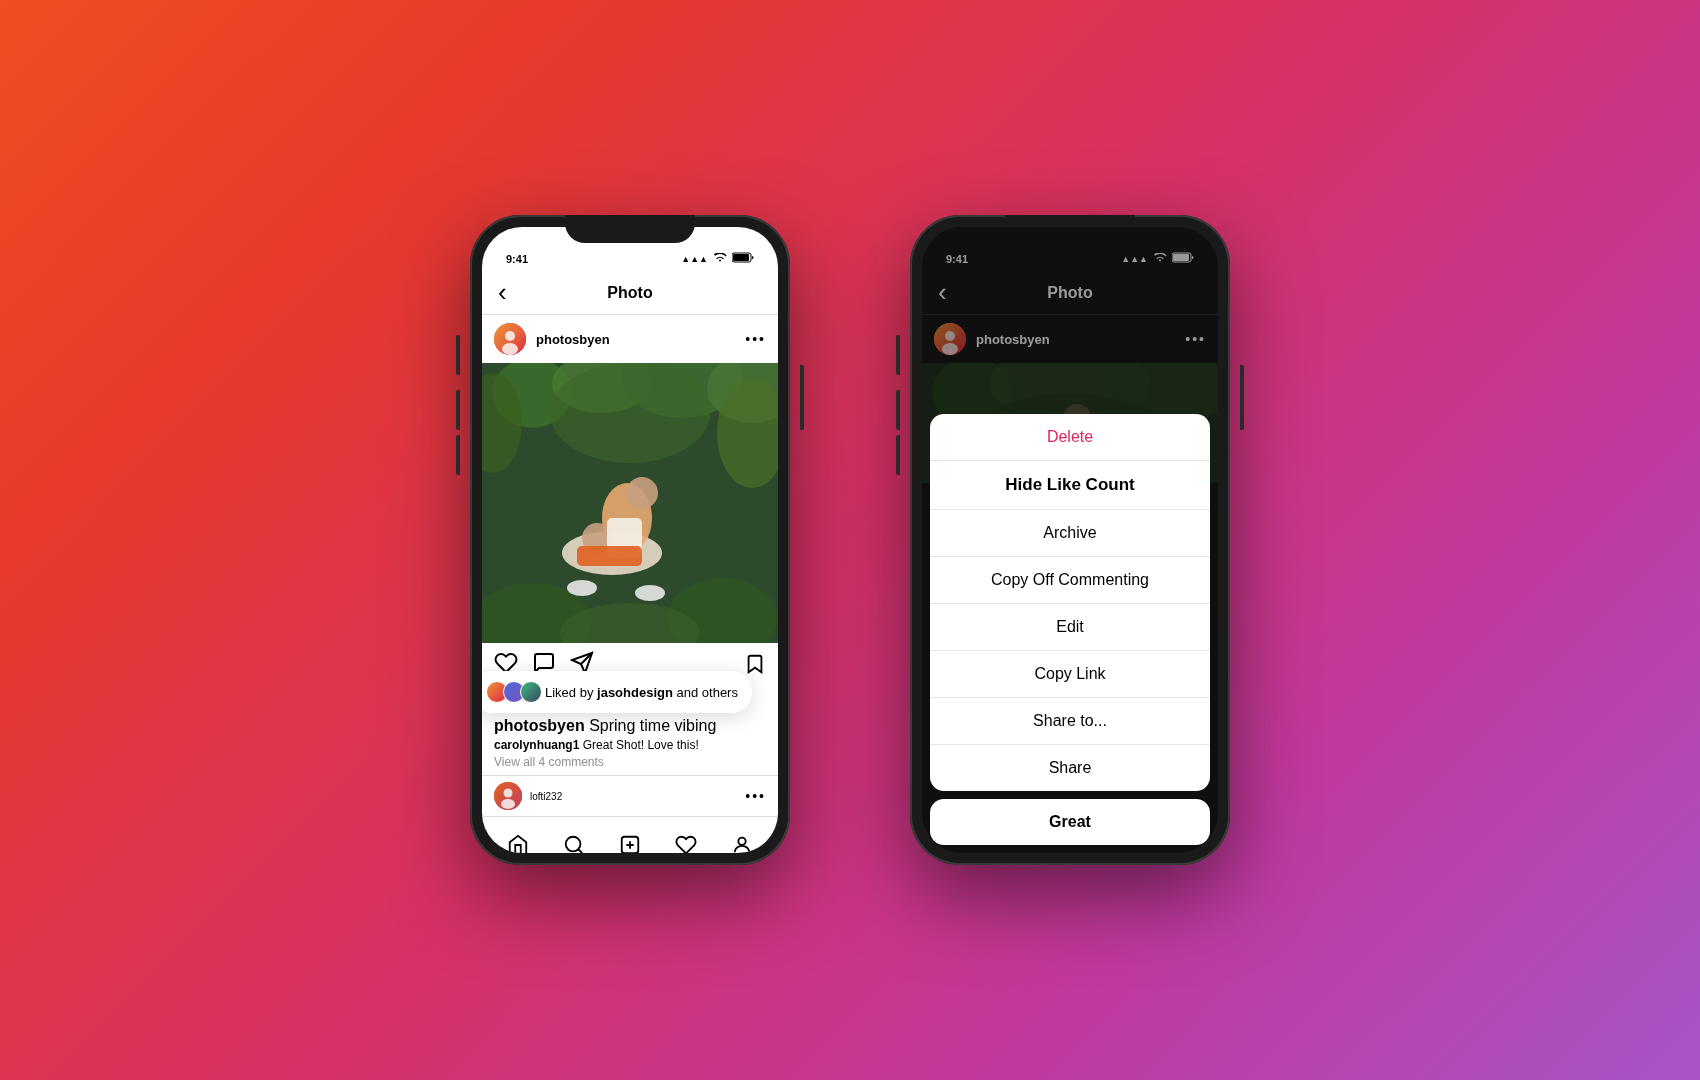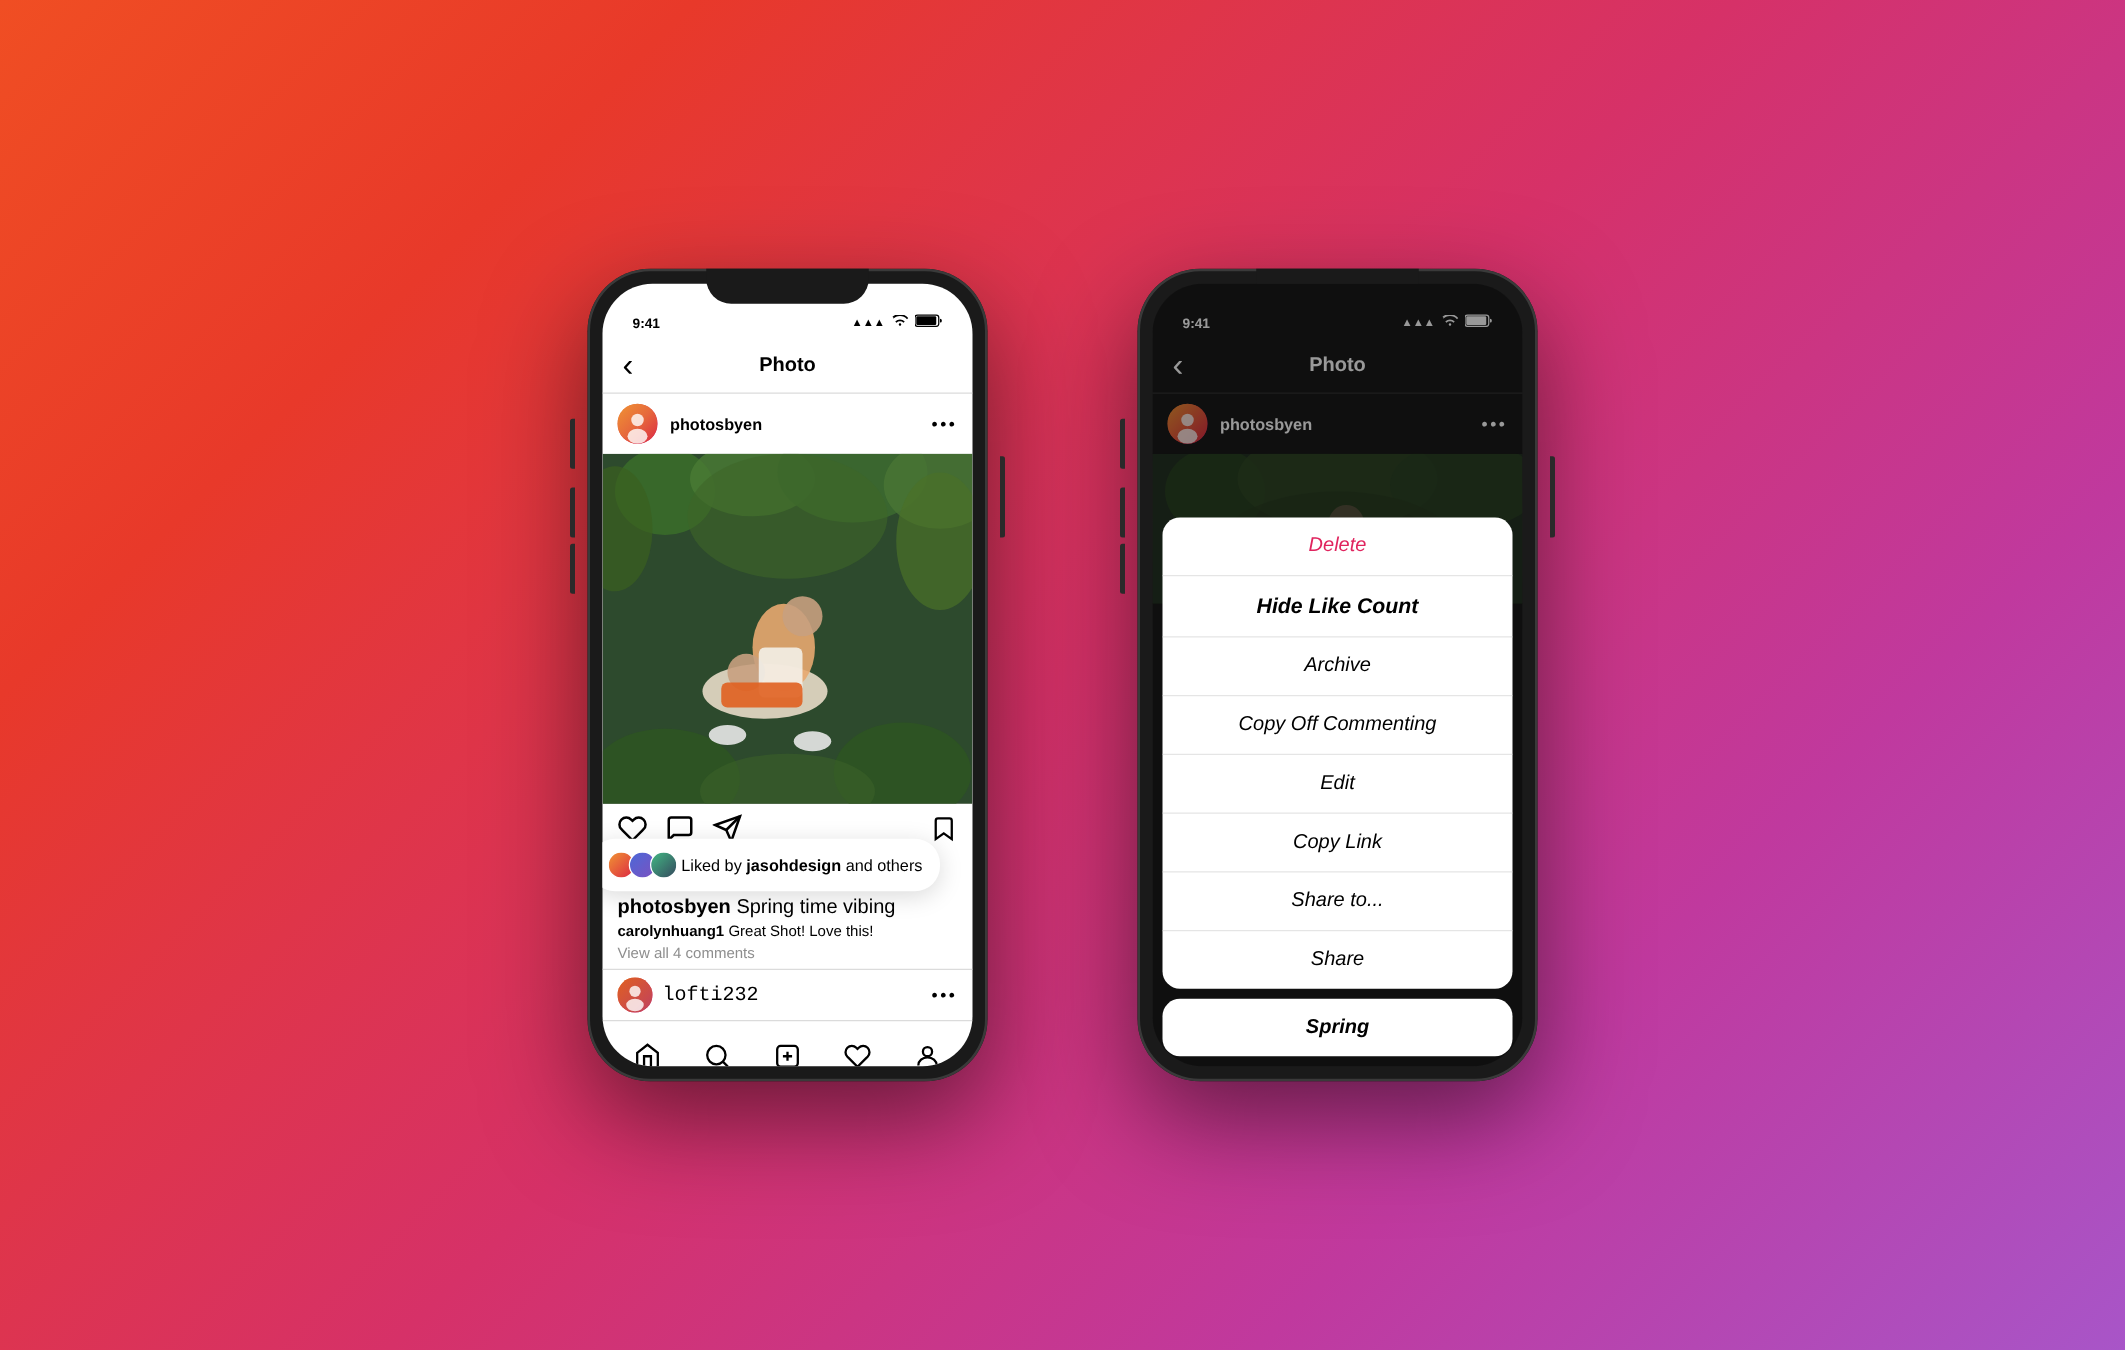"Delete" .action-sheet-overlay { font-style: italic -> none }
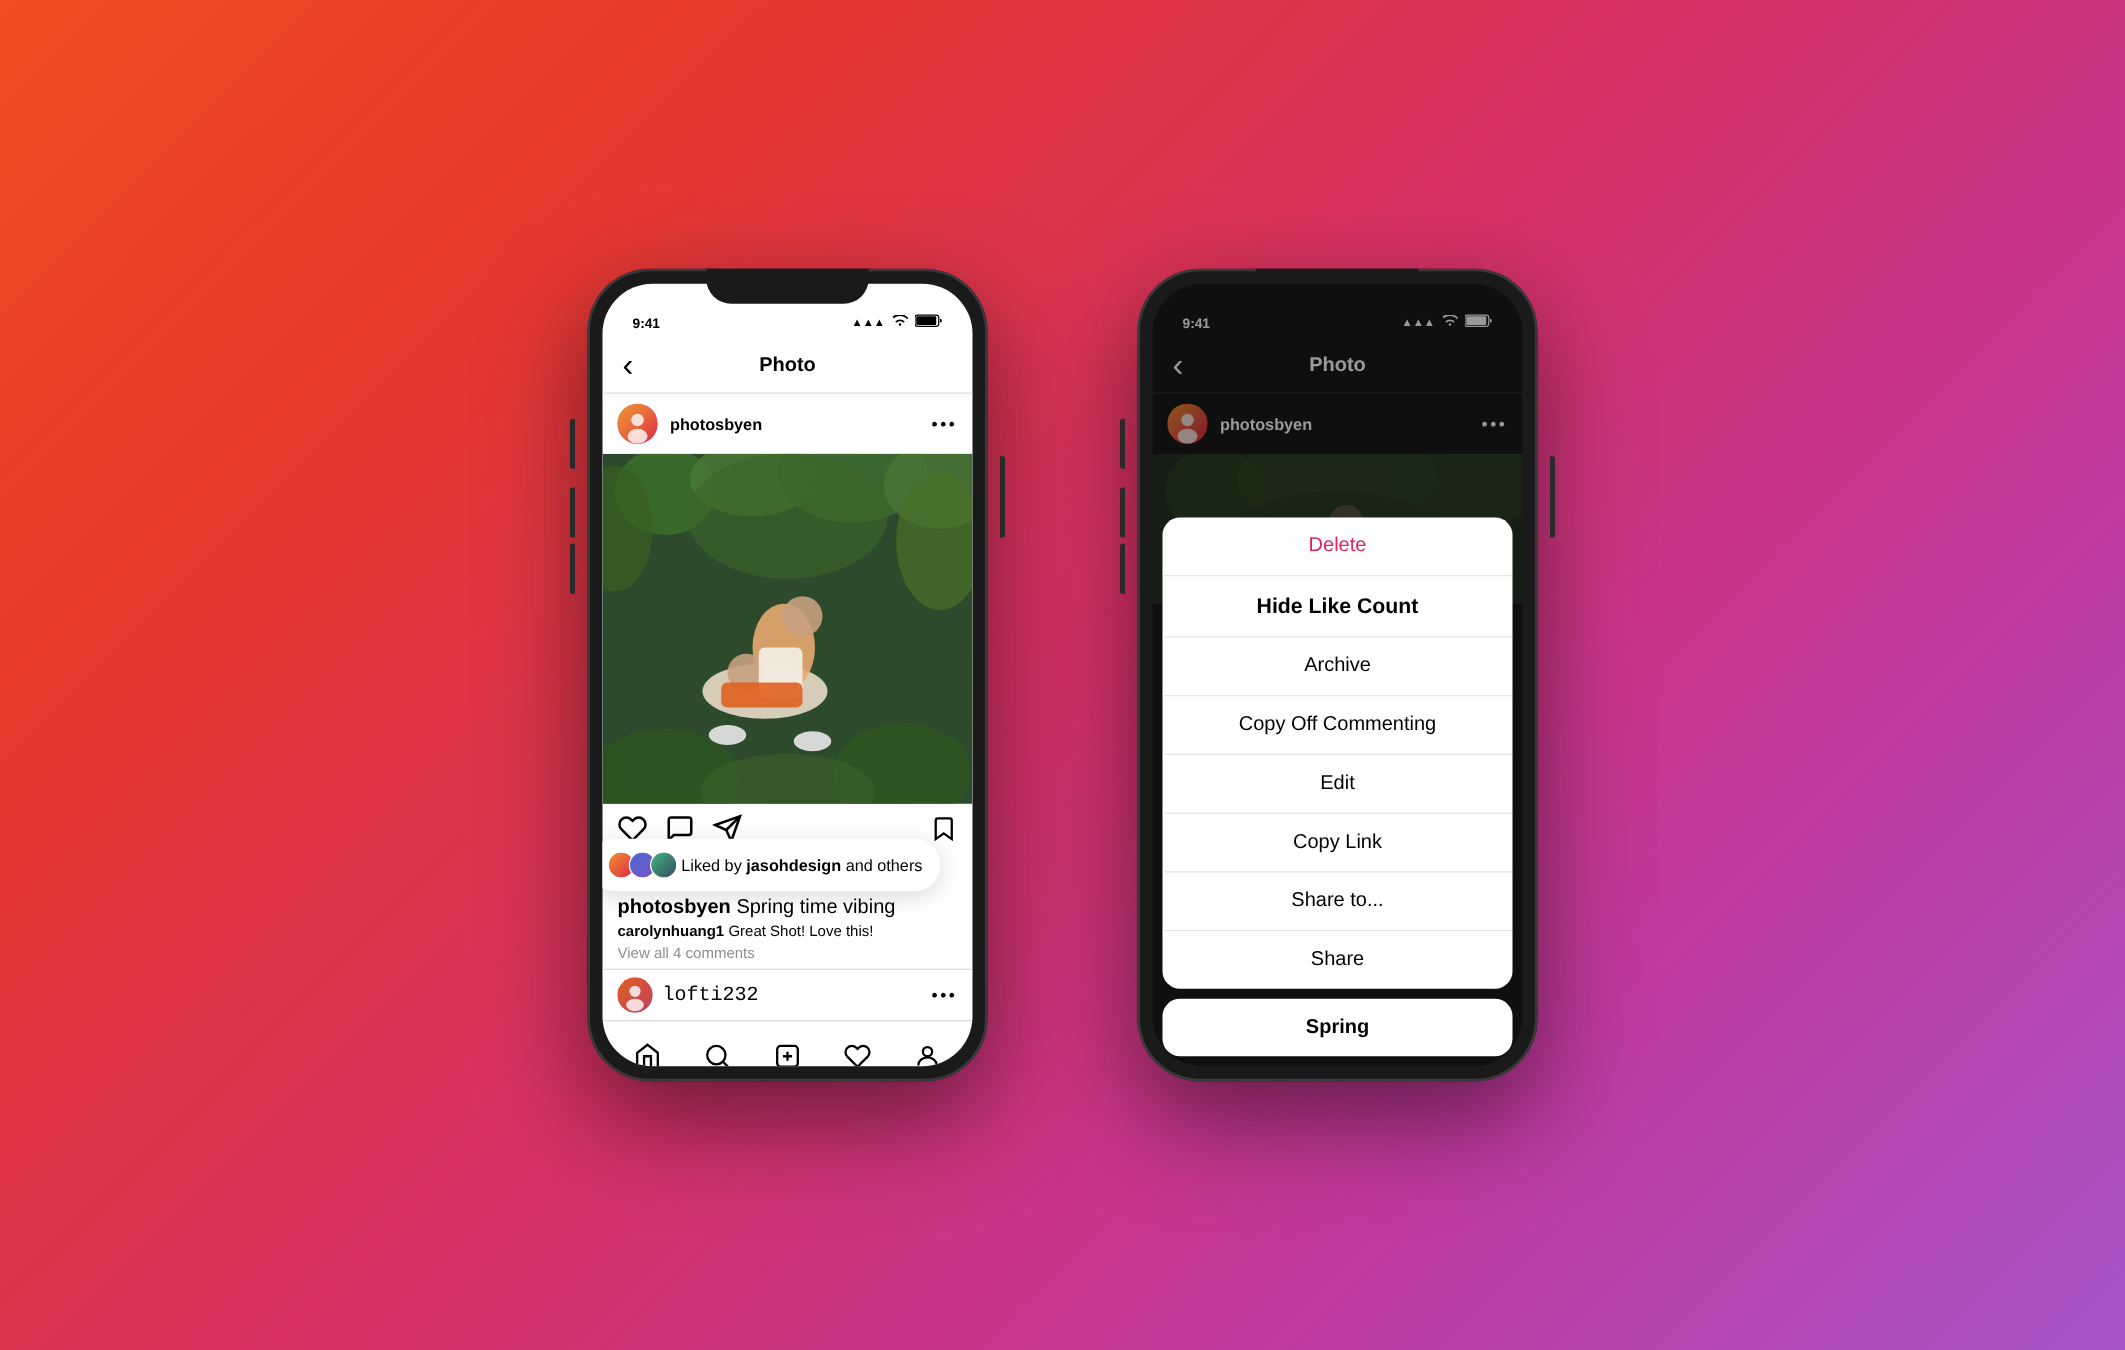"lofti232" span { font-family: Liberation Mono, monospace -> none; font-size: 16px -> 10px }
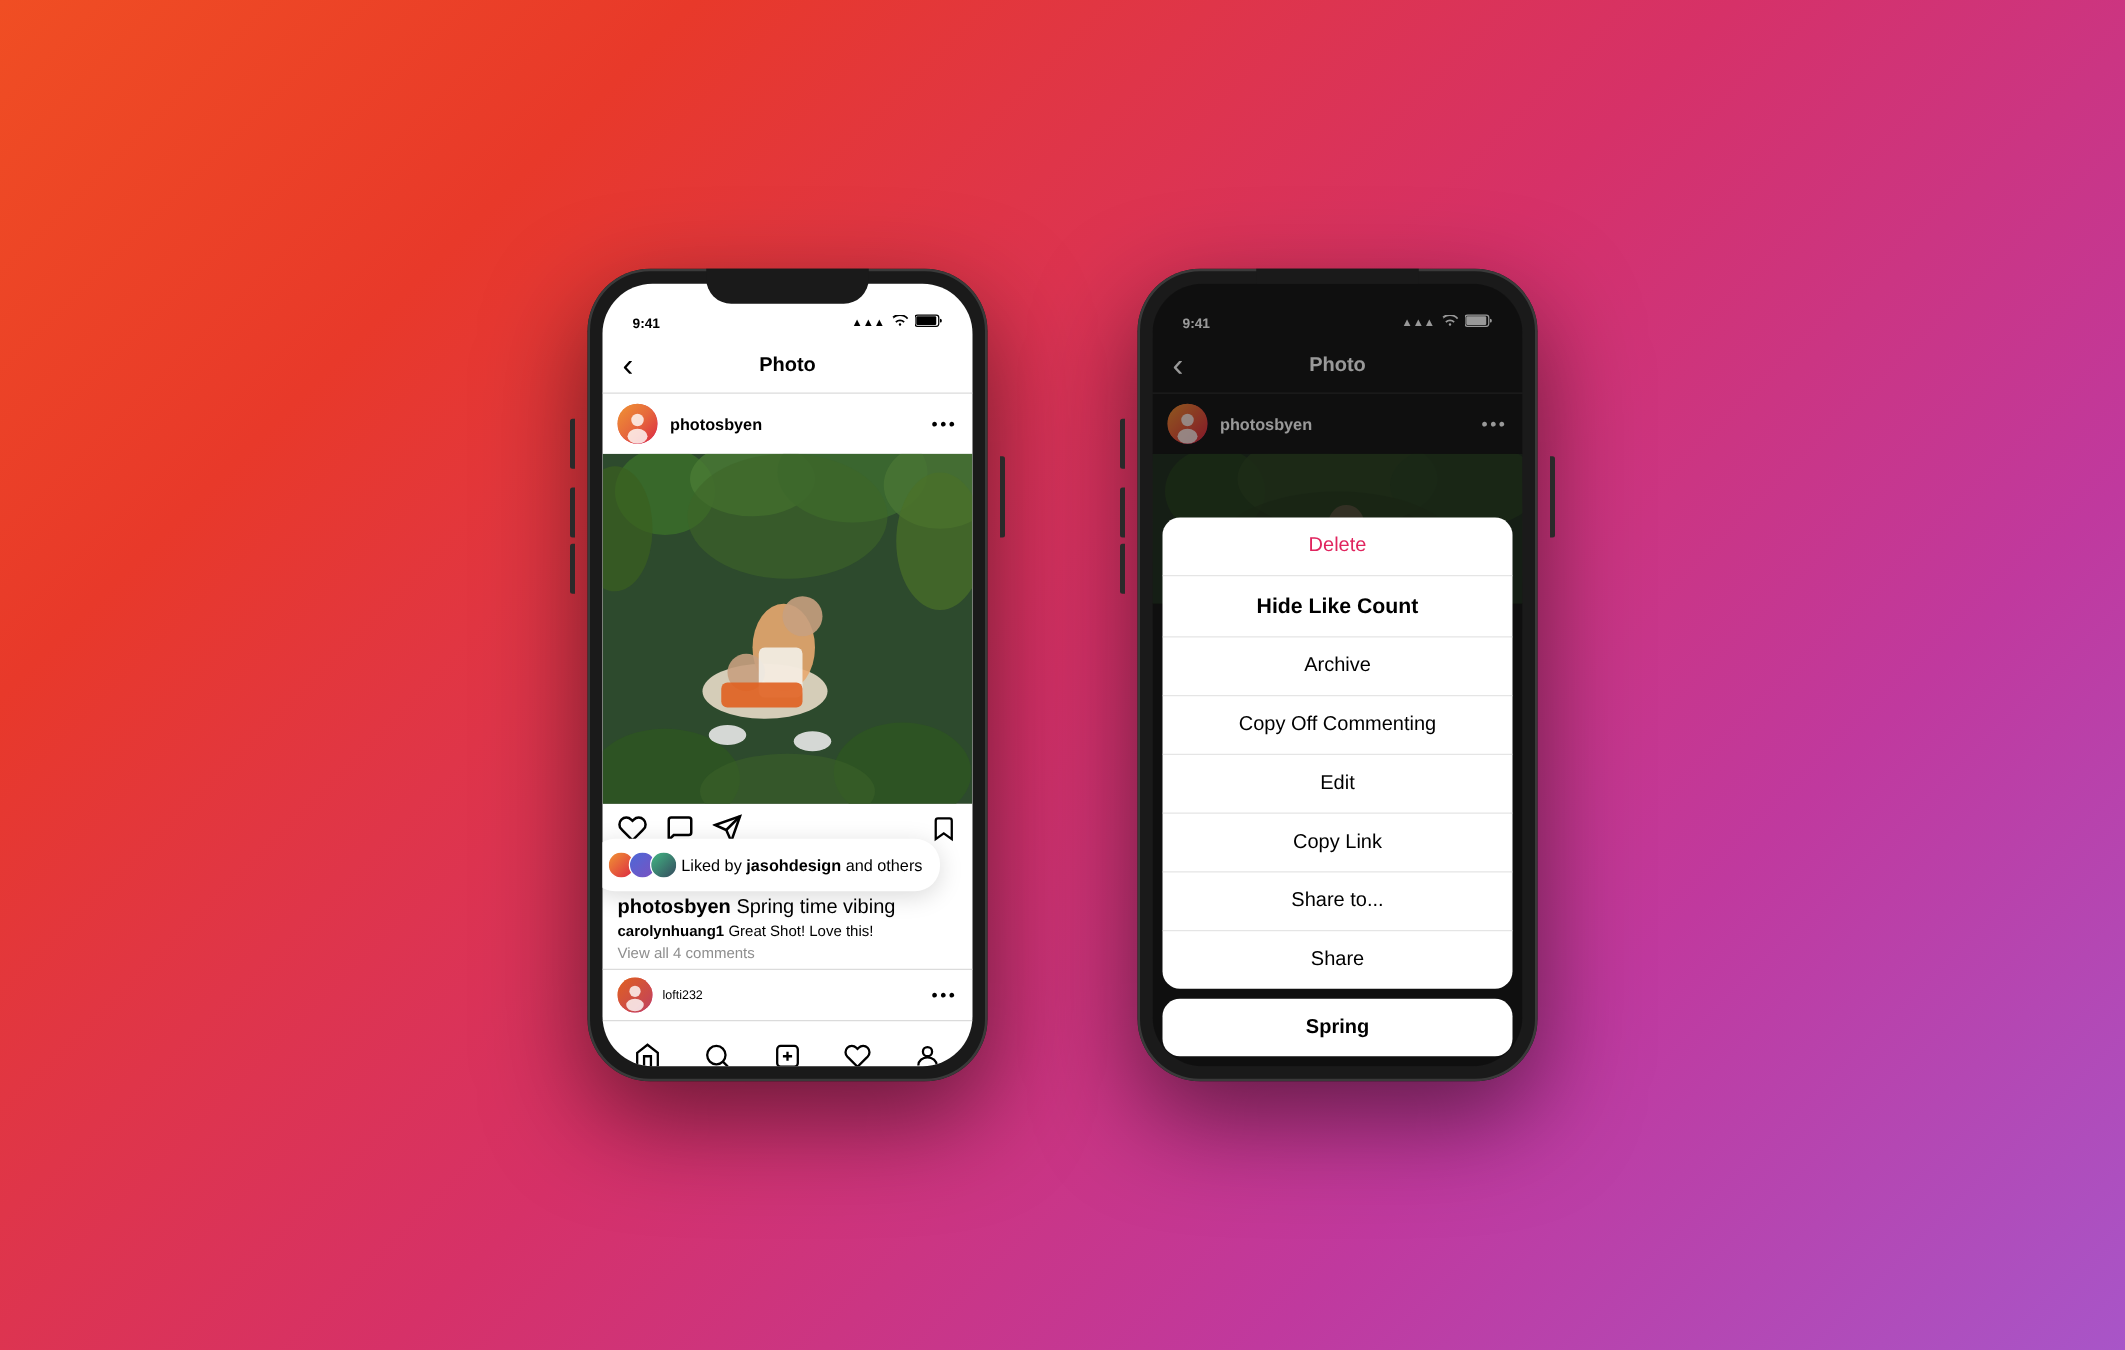"Spring" span { text: Spring -> Great }
